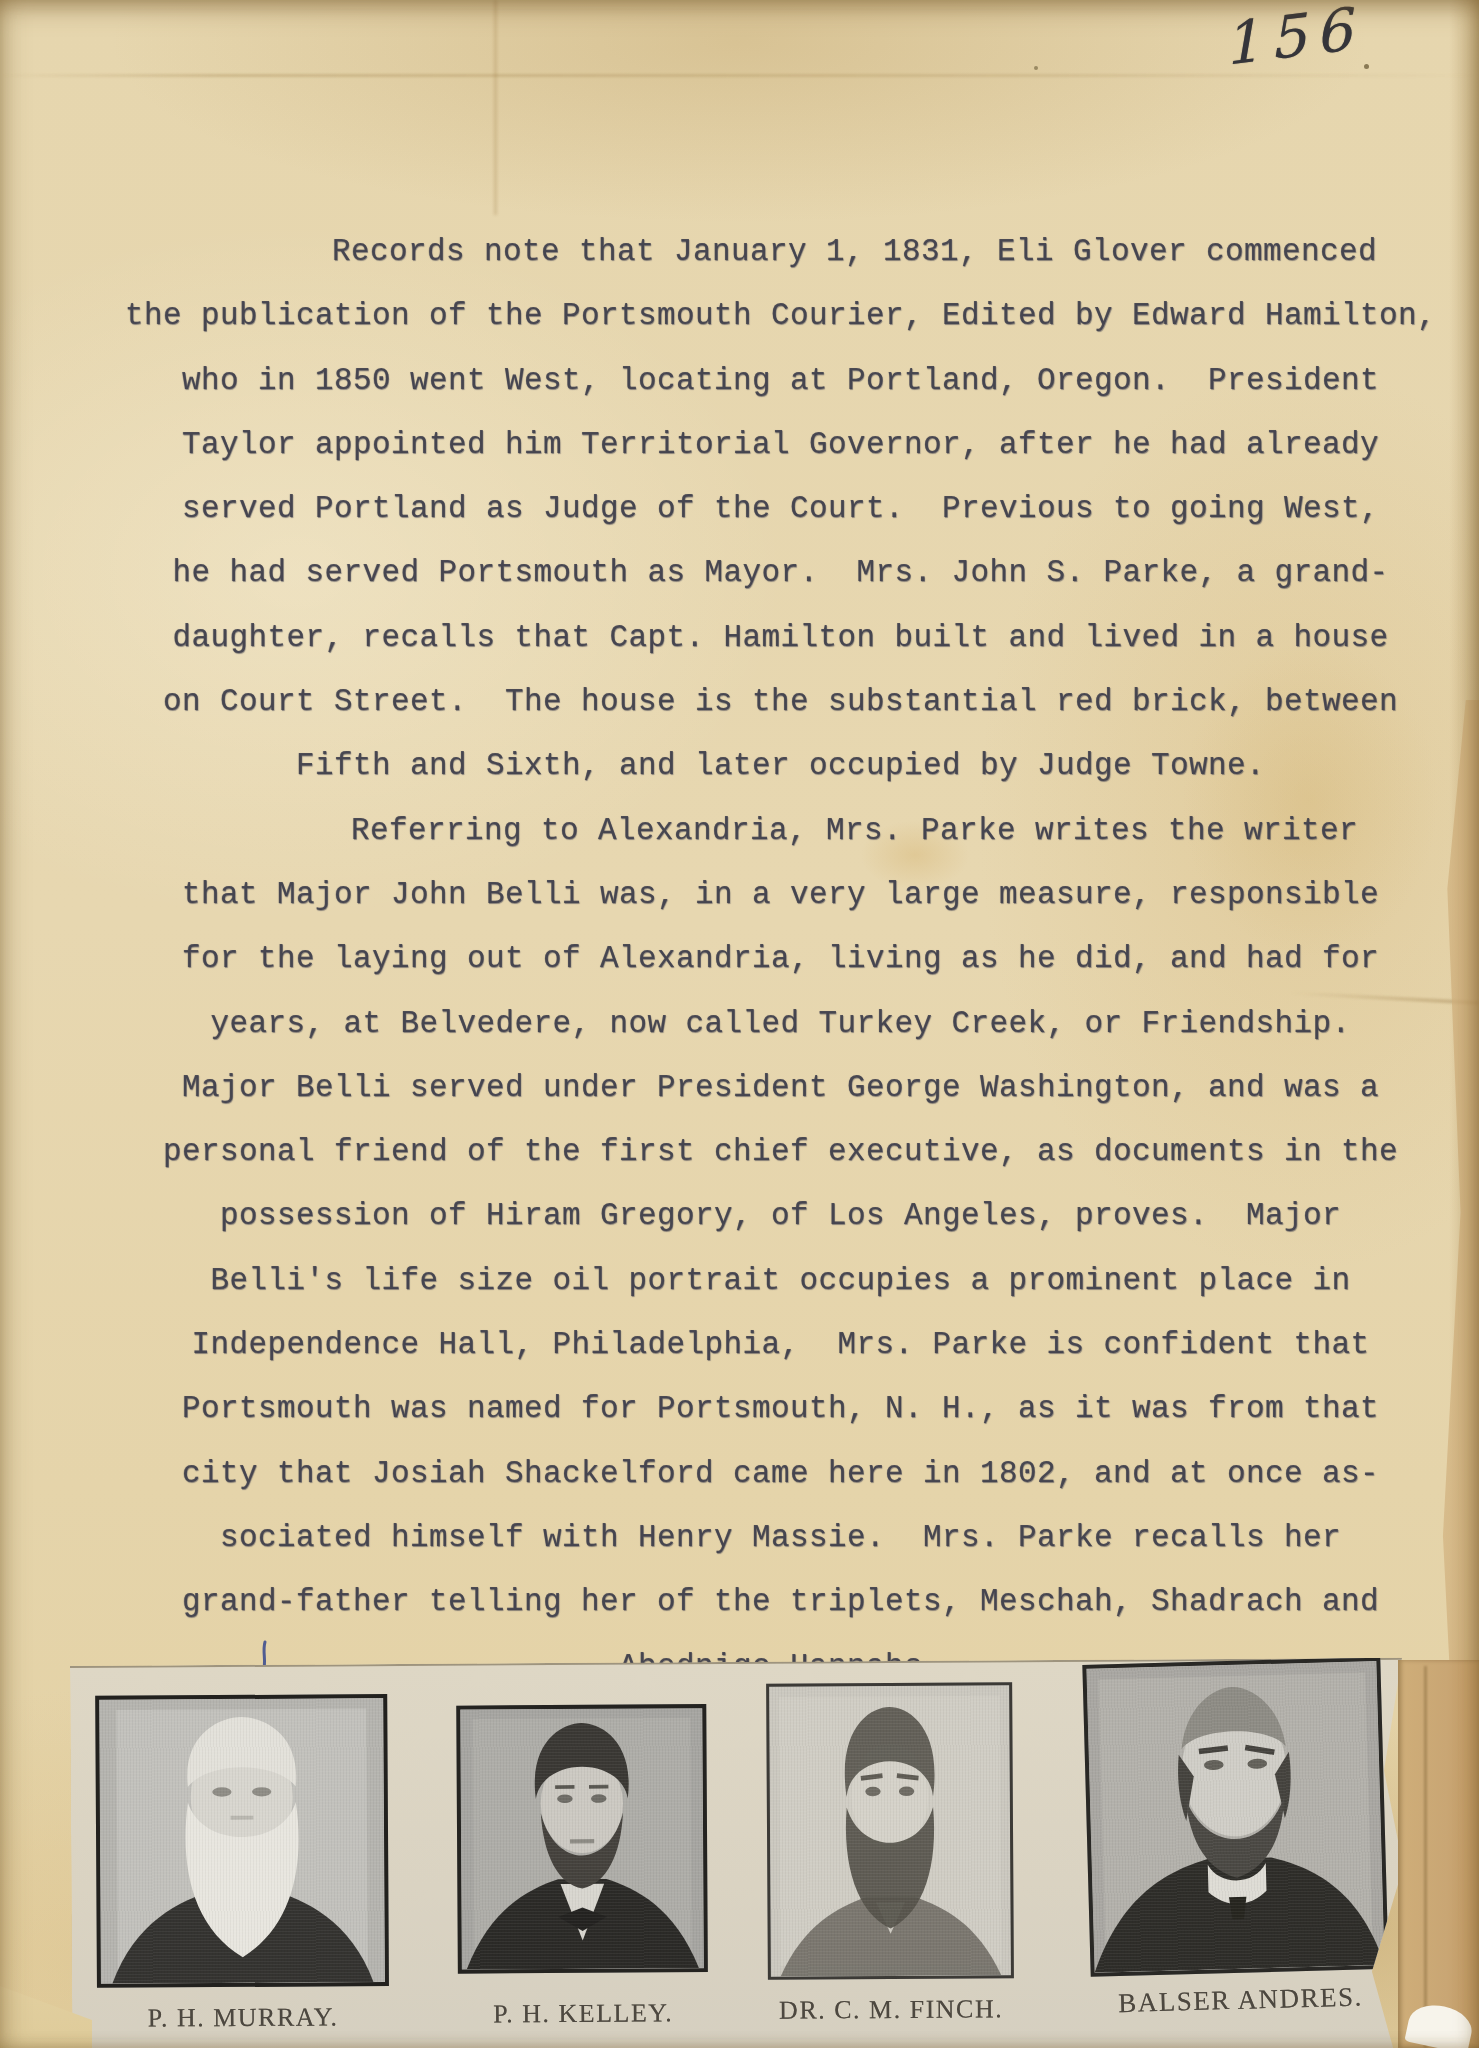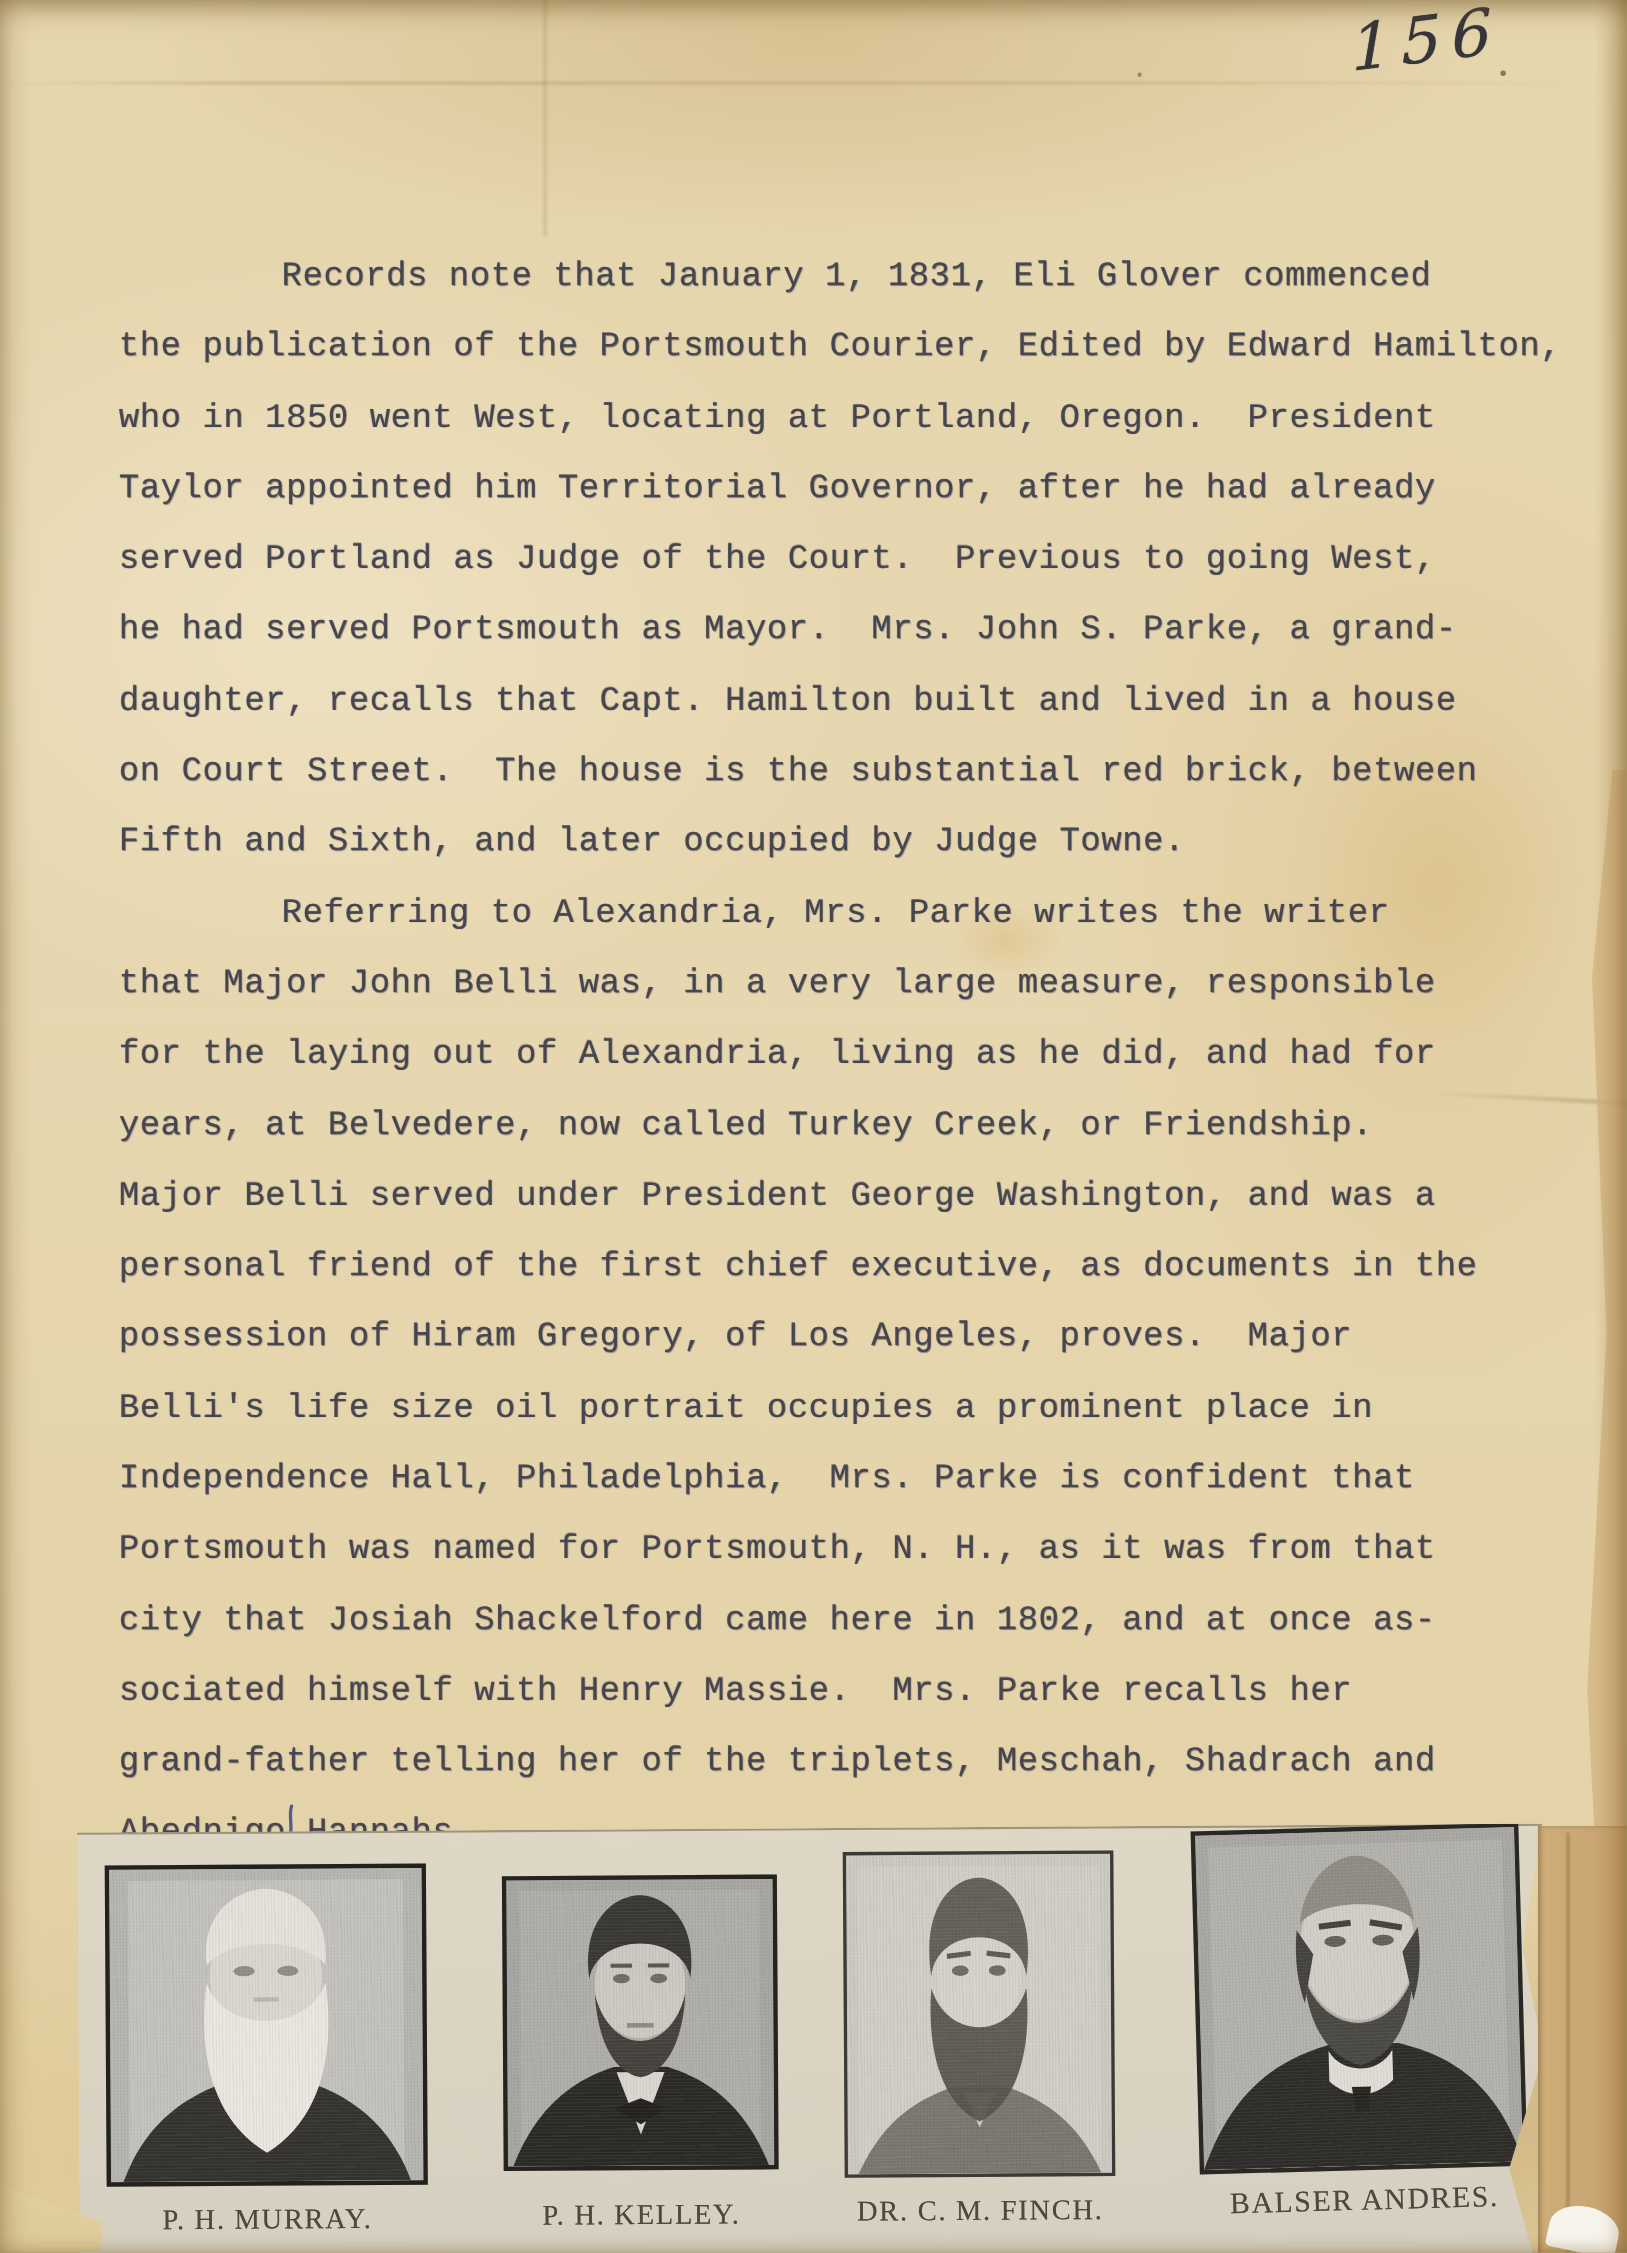"Records note that January 1," .typed .line { text-align: none -> center }
